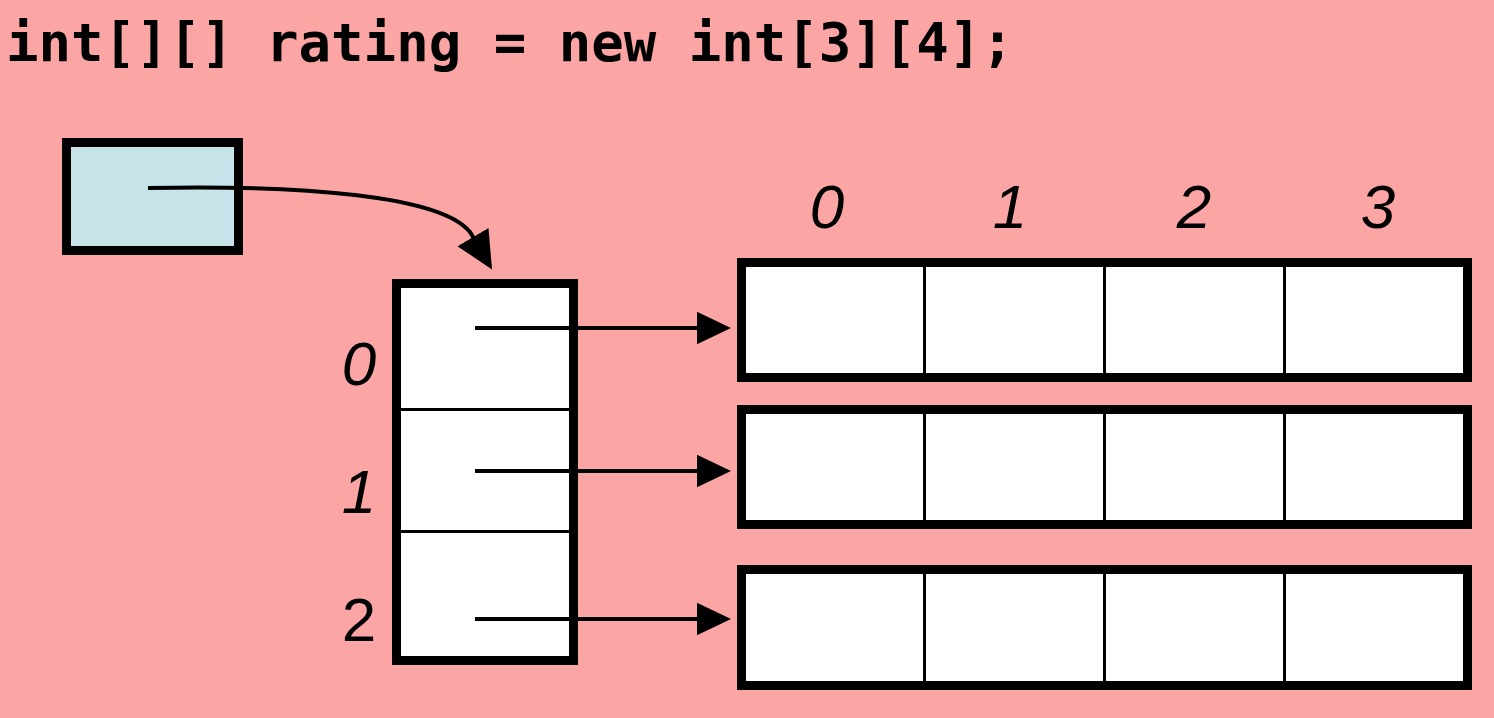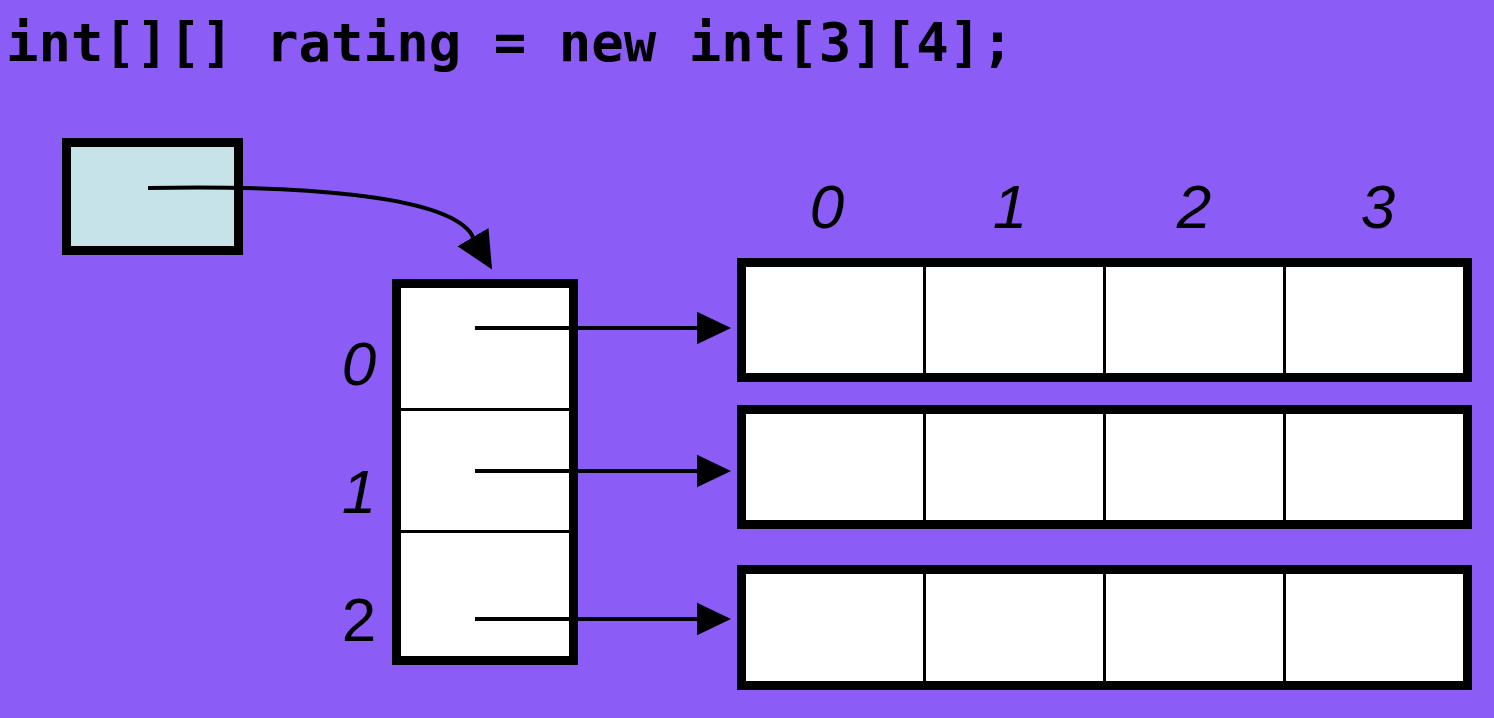"int[][] rating = new int[3][4];" #canvas { background: #8b5cf6 -> #fca5a5 }
